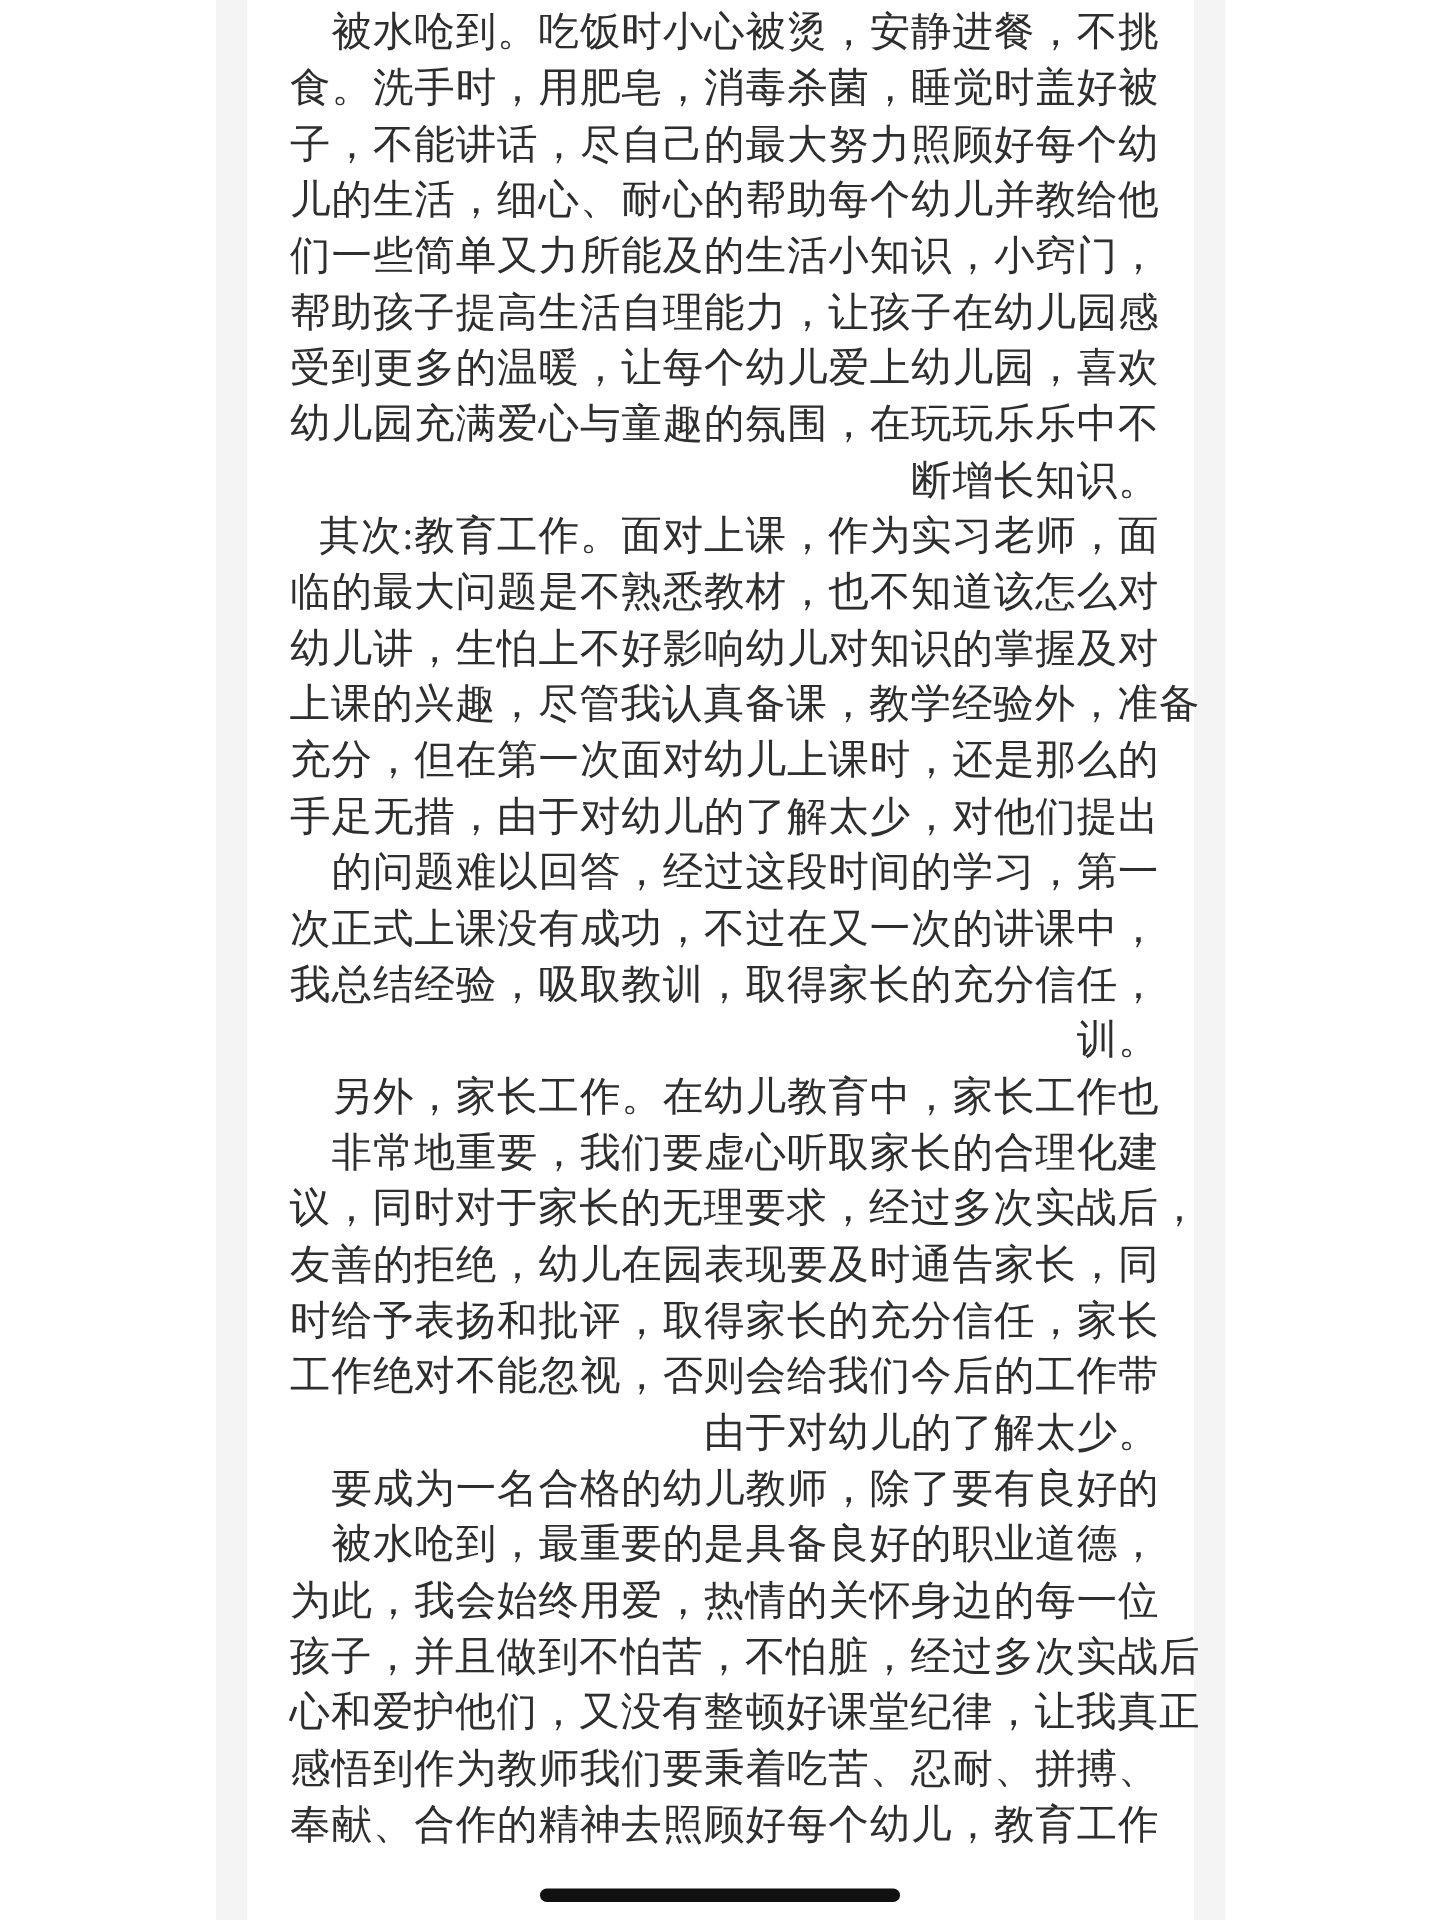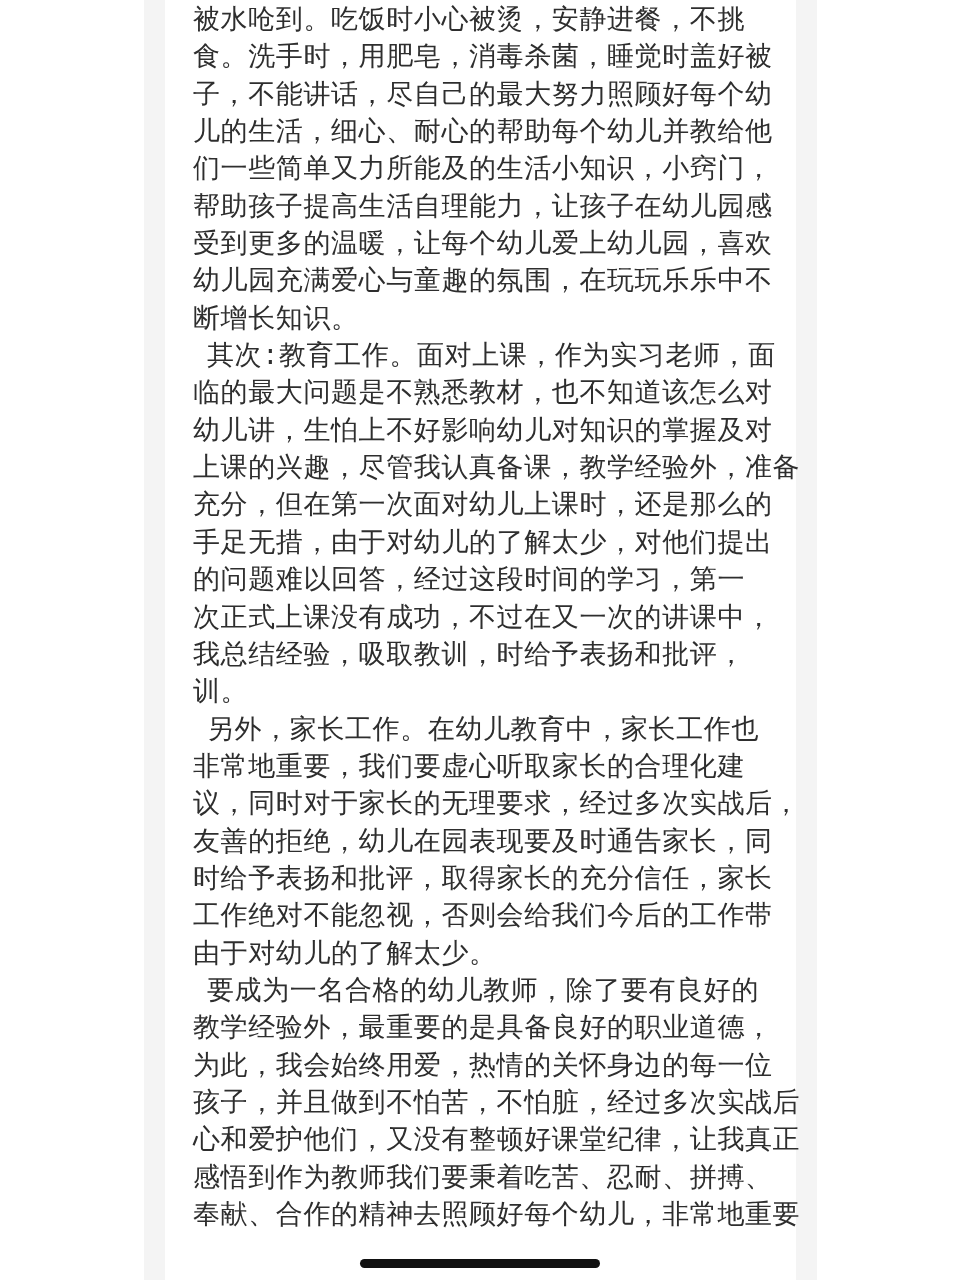"被水呛到。吃饭时小心被烫，安静进餐，不挑" .text-column { font-family: Liberation Mono, monospace -> Liberation Serif, serif; text-align: none -> right }
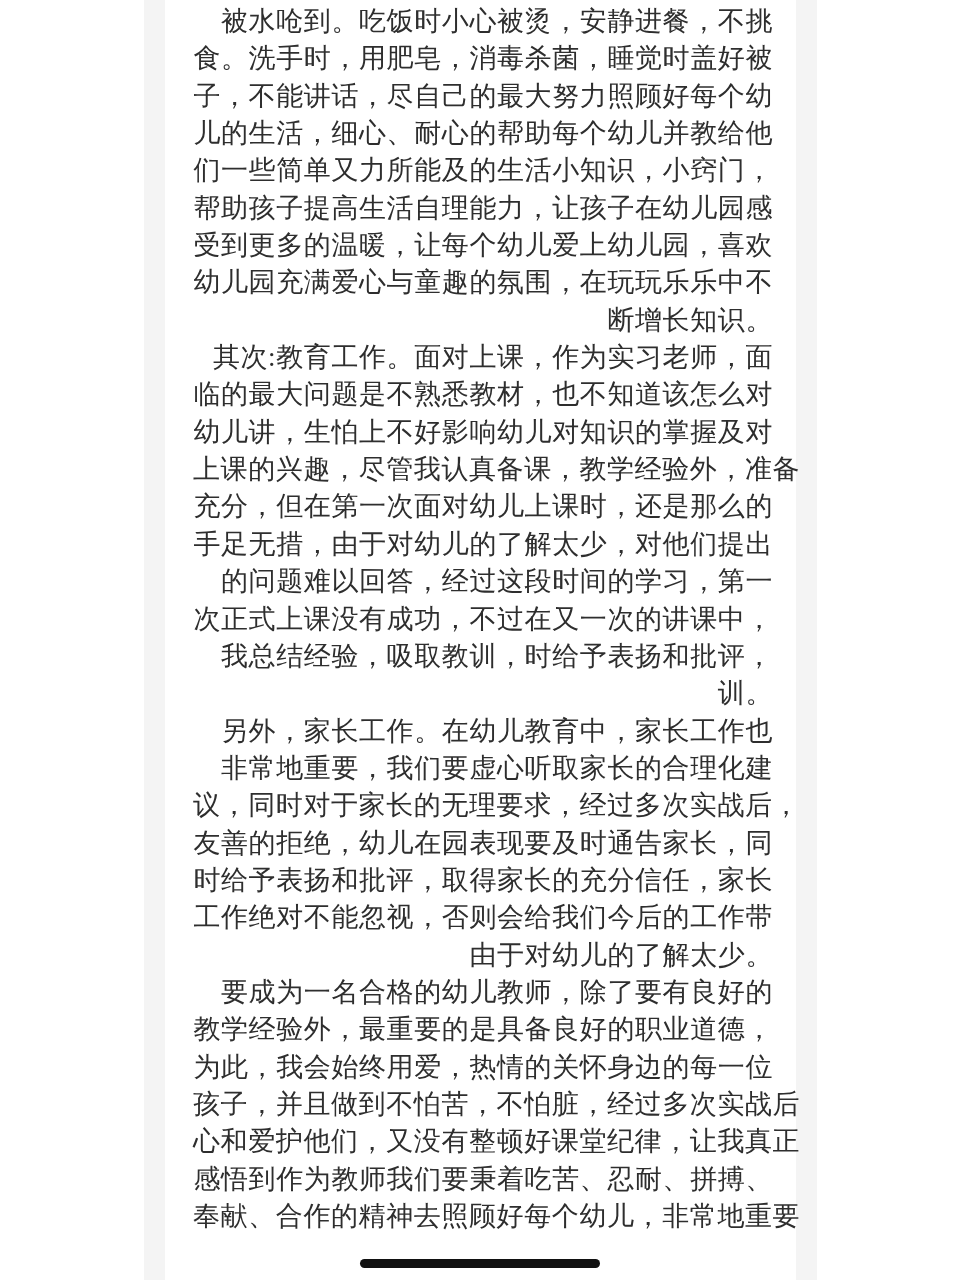"我总结经验，吸取教训，时给予表扬和批评，" span.line { text: 时给予表扬和批评 -> 取得家长的充分信任 }
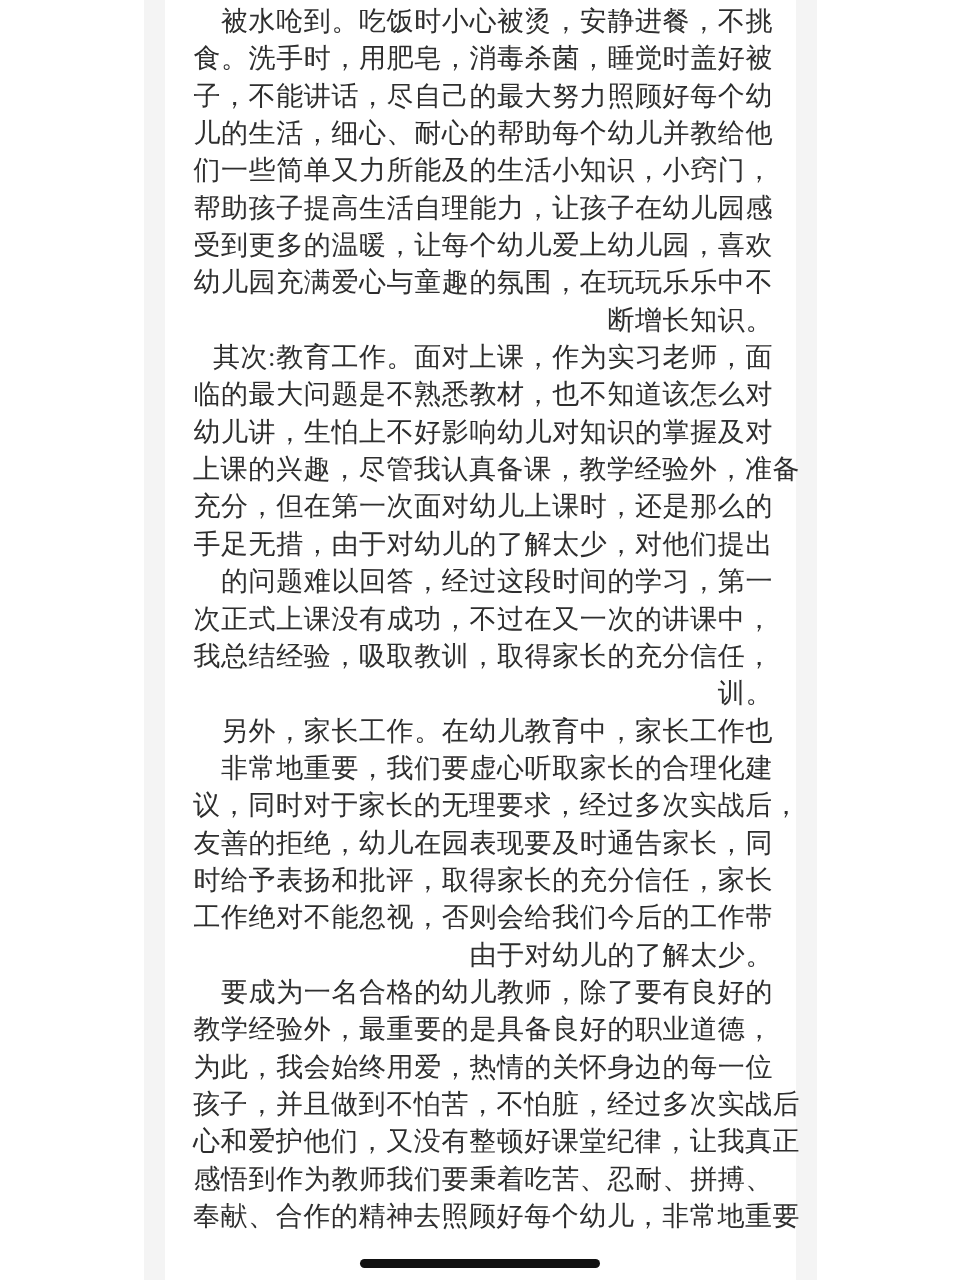"教学经验外，最重要的是具备良好的职业道德，" span.line { text: 教学经验外 -> 被水呛到 }
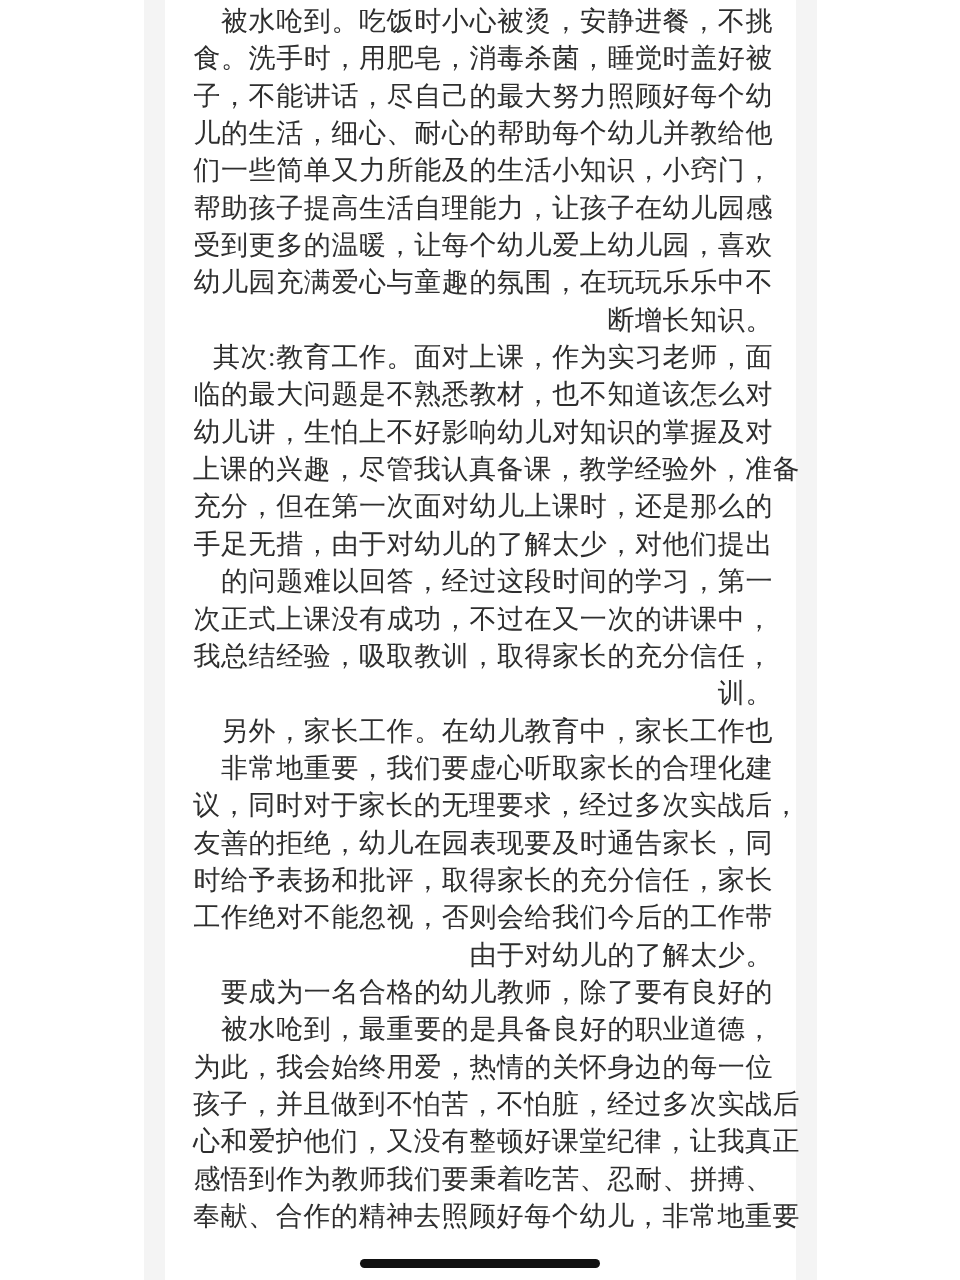"奉献、合作的精神去照顾好每个幼儿，非常地重要" span.line { text: 非常地重要 -> 教育工作 }
